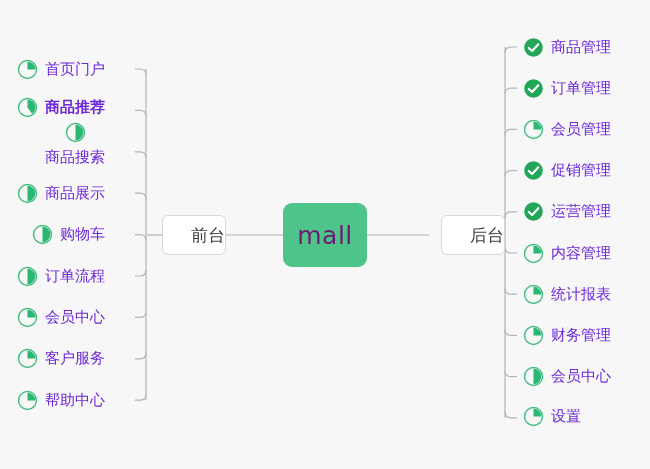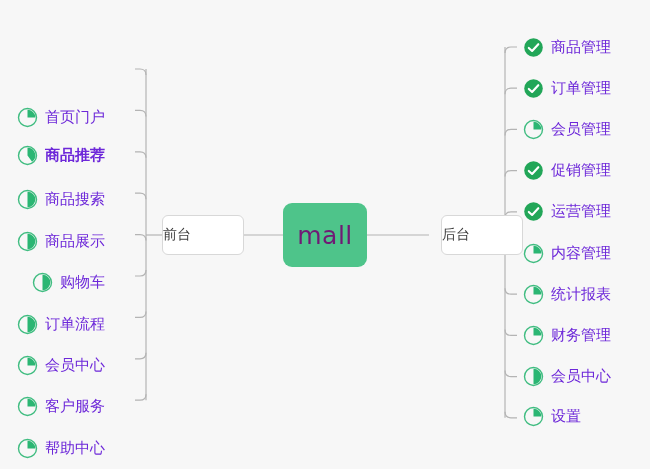"首页门户" .leaf-left { margin-top: 48px -> none }
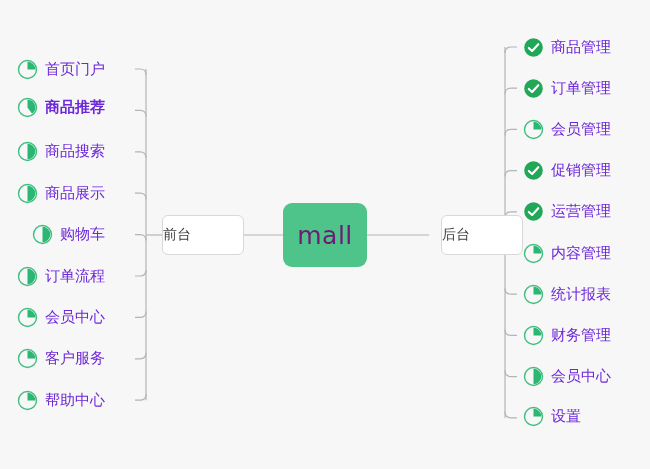"商品搜索" div.leaf { flex-direction: none -> column }
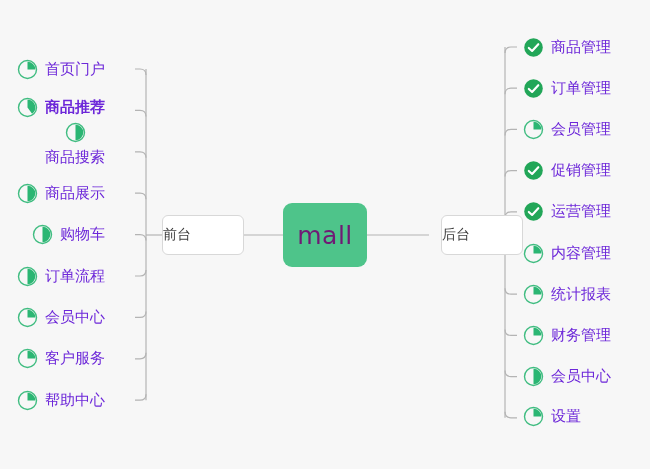"前台" .mid-node { font-size: 14px -> 17px; justify-content: flex-start -> flex-end; width: 82px -> 64px }
